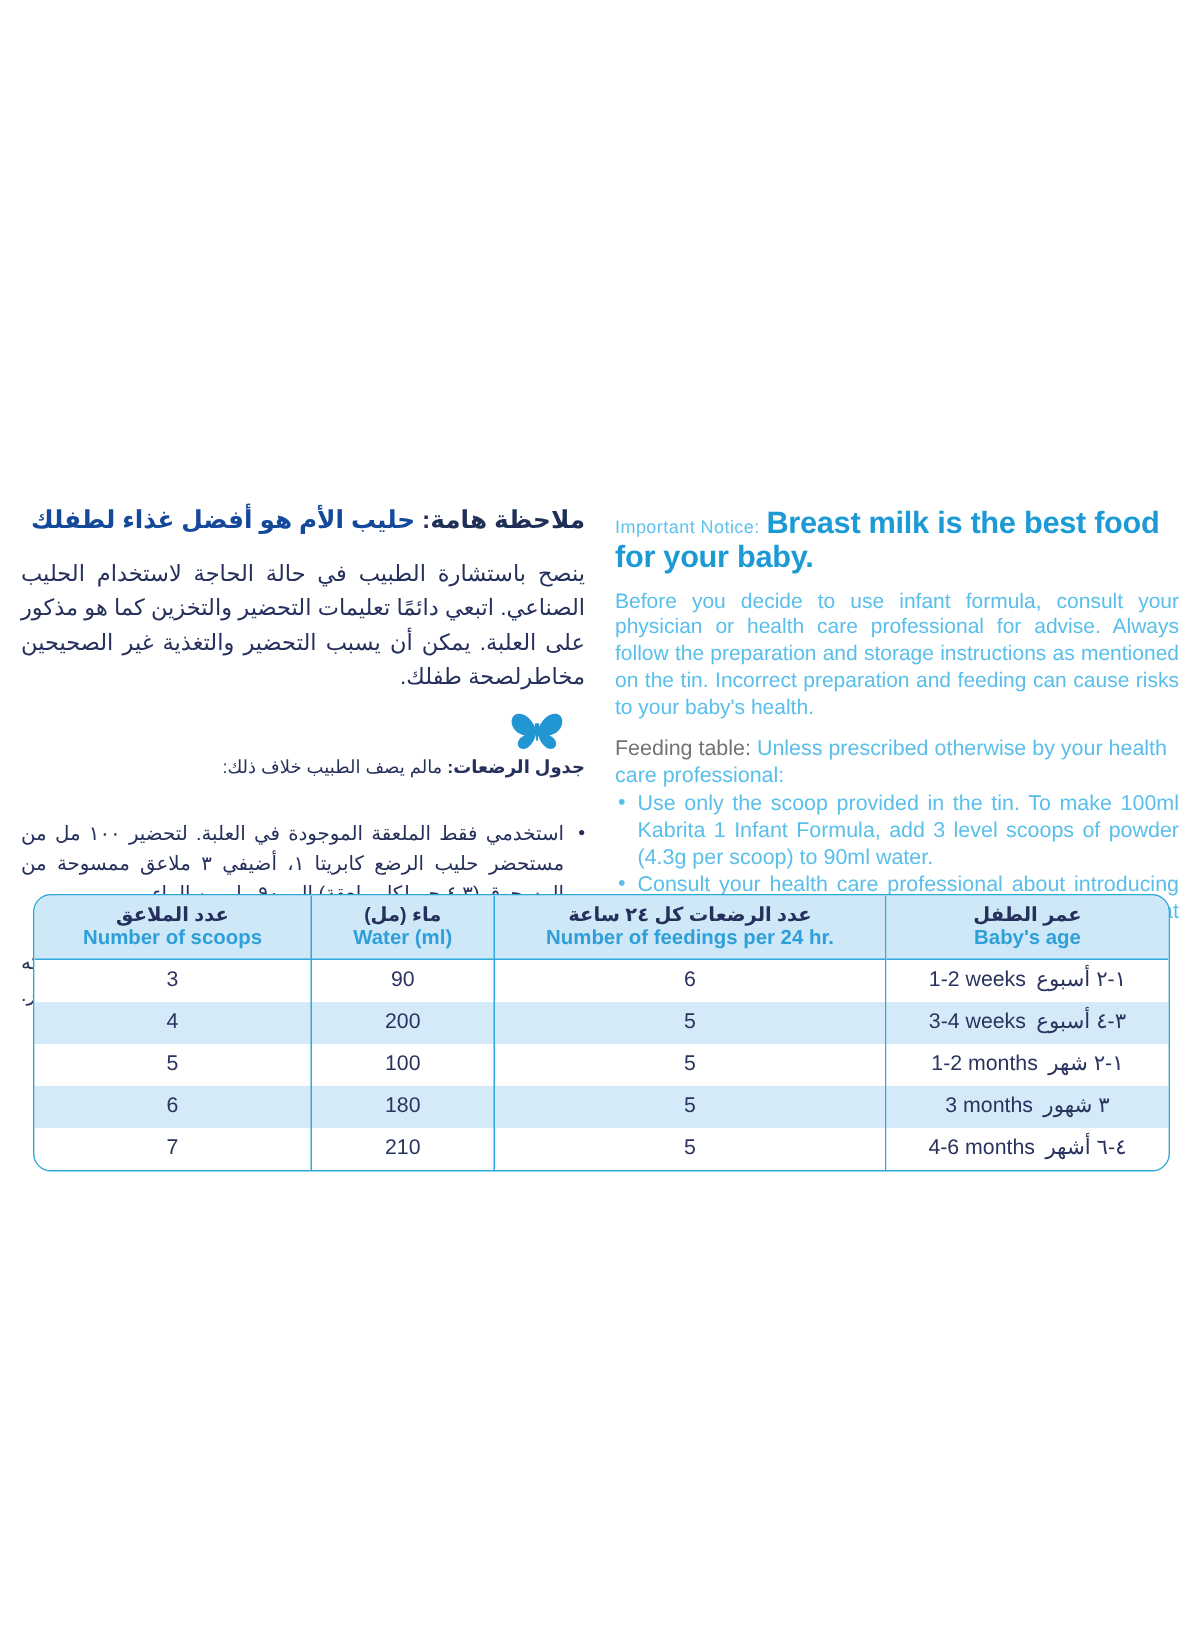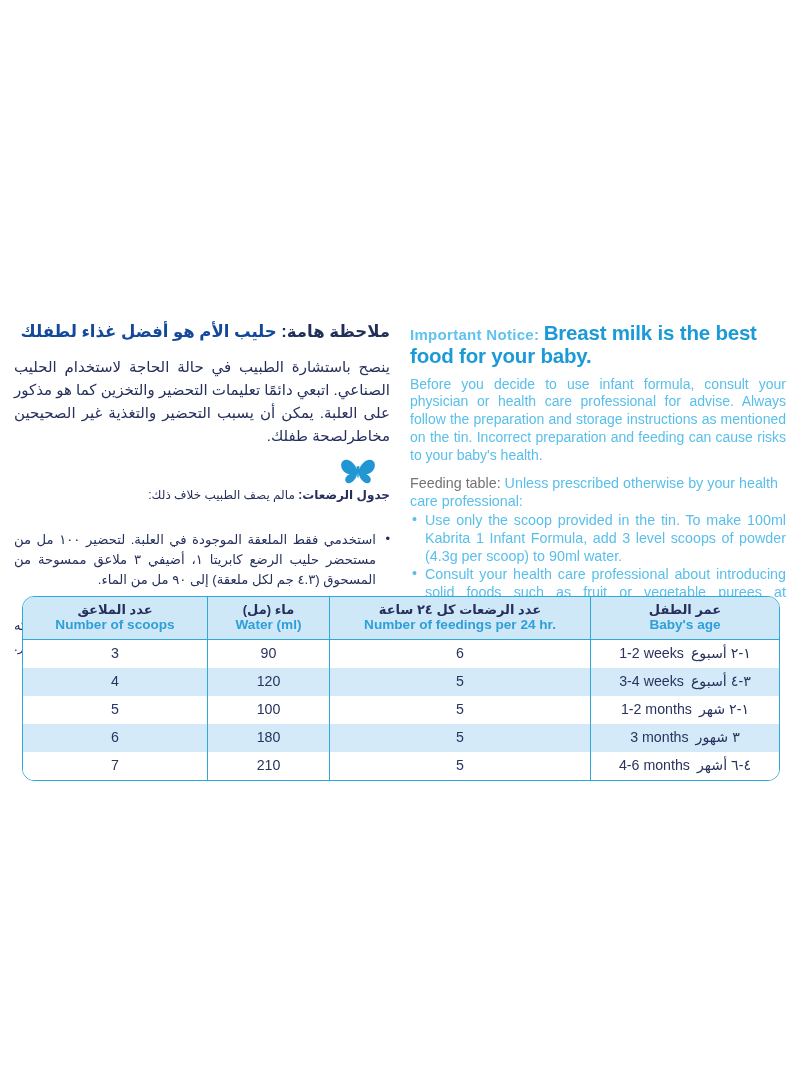"ملاحظة هامة: حليب الأم هو" #content { top: 321px -> 337px }
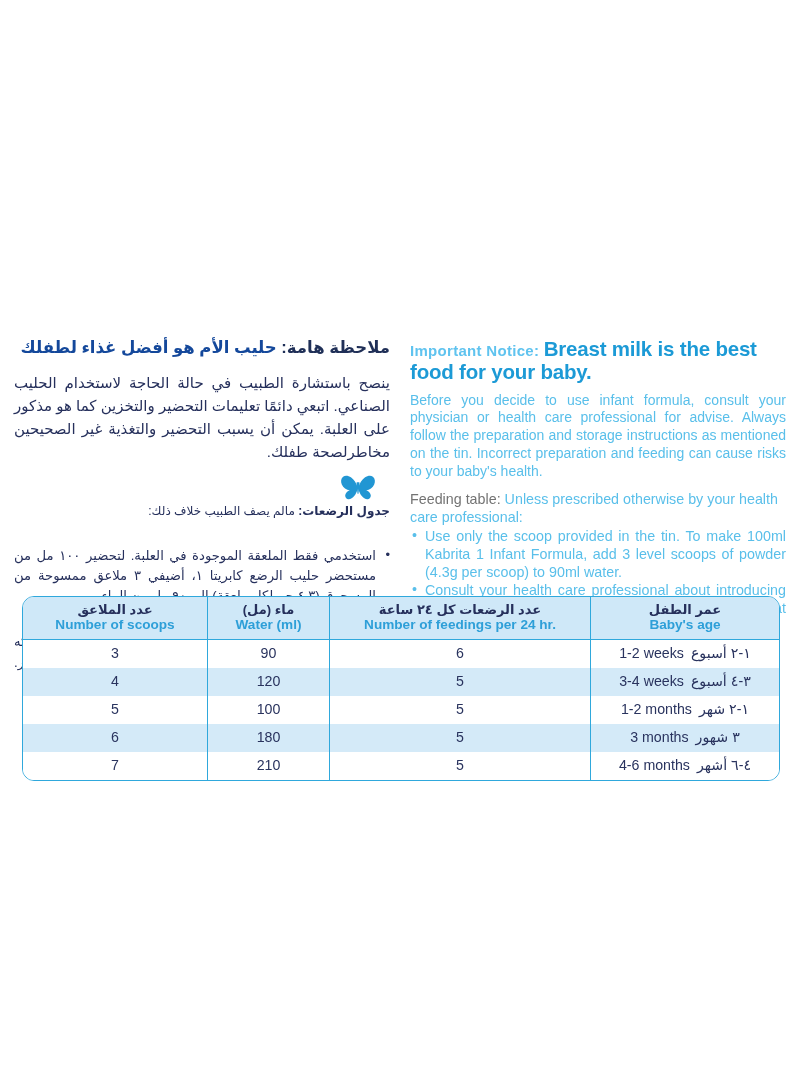"Important Notice:" .en-heading .lbl { font-size: 15px -> 12px; font-weight: bold -> normal }
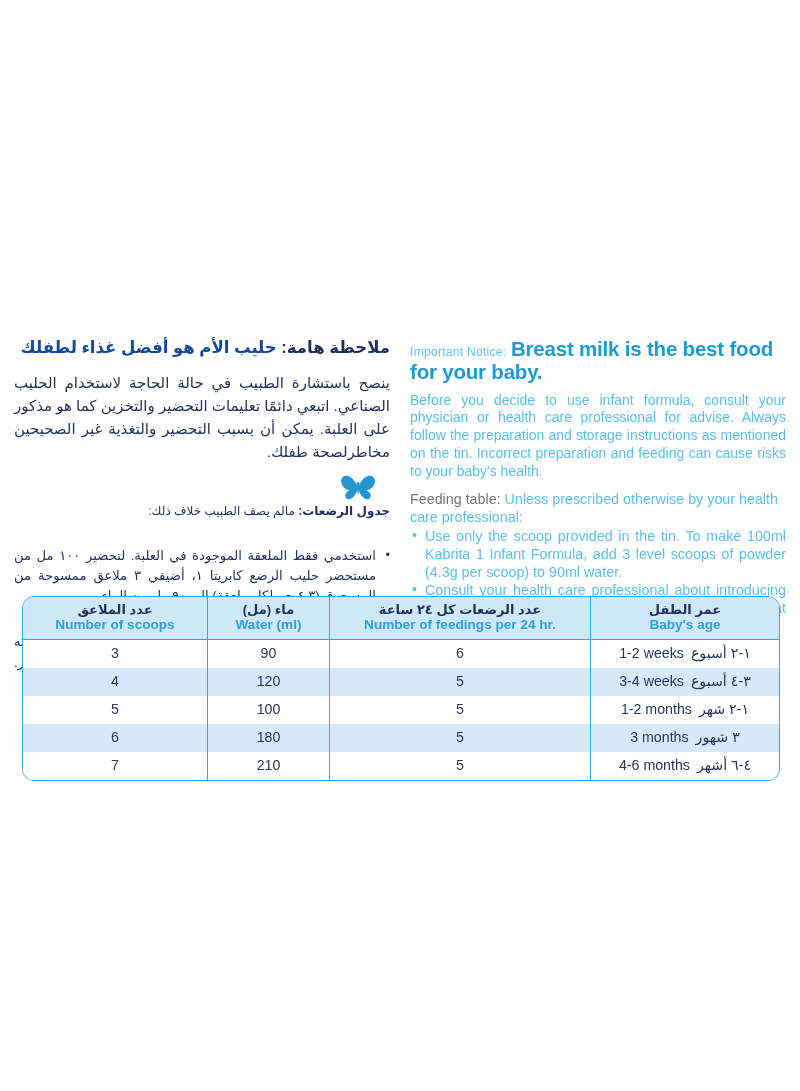"120" td { text: 120 -> 200 }
